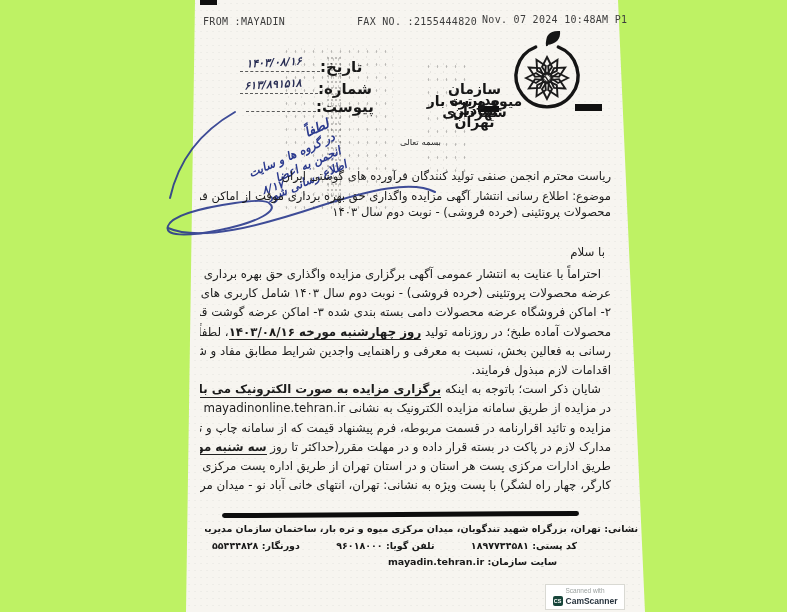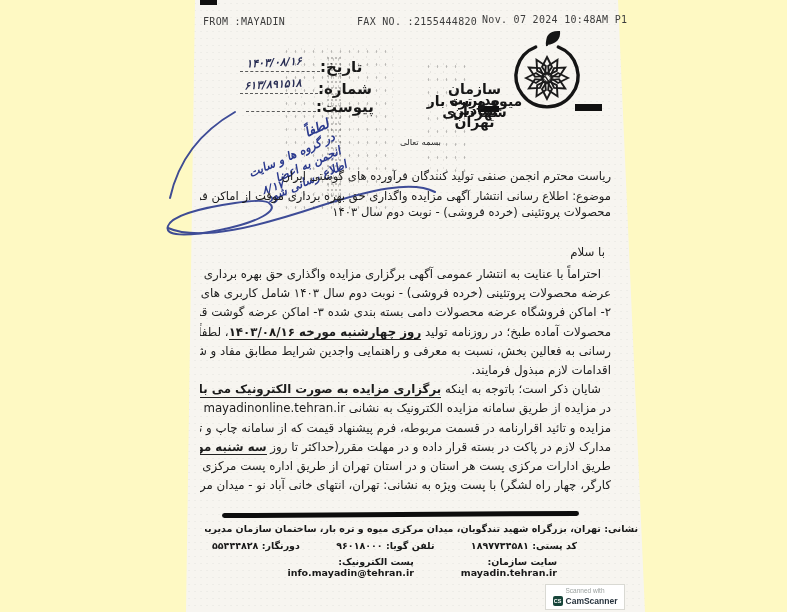"FROM :MAYADIN" .canvas { background: #fef9c3 -> #bef264 }
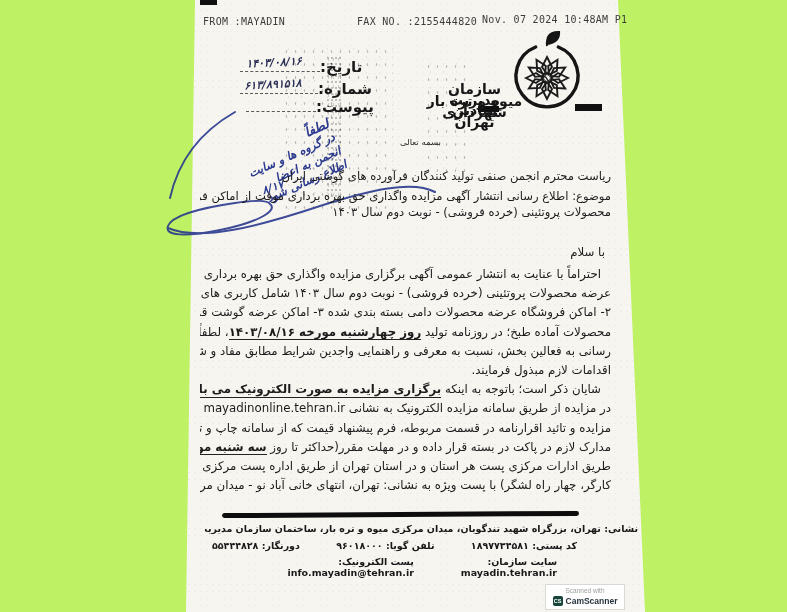"پست الکترونیک: info.mayadin@tehran.ir" span.foot { html: <span>پست الکترونیک: info.mayadin@tehran.ir</span> -> none }
